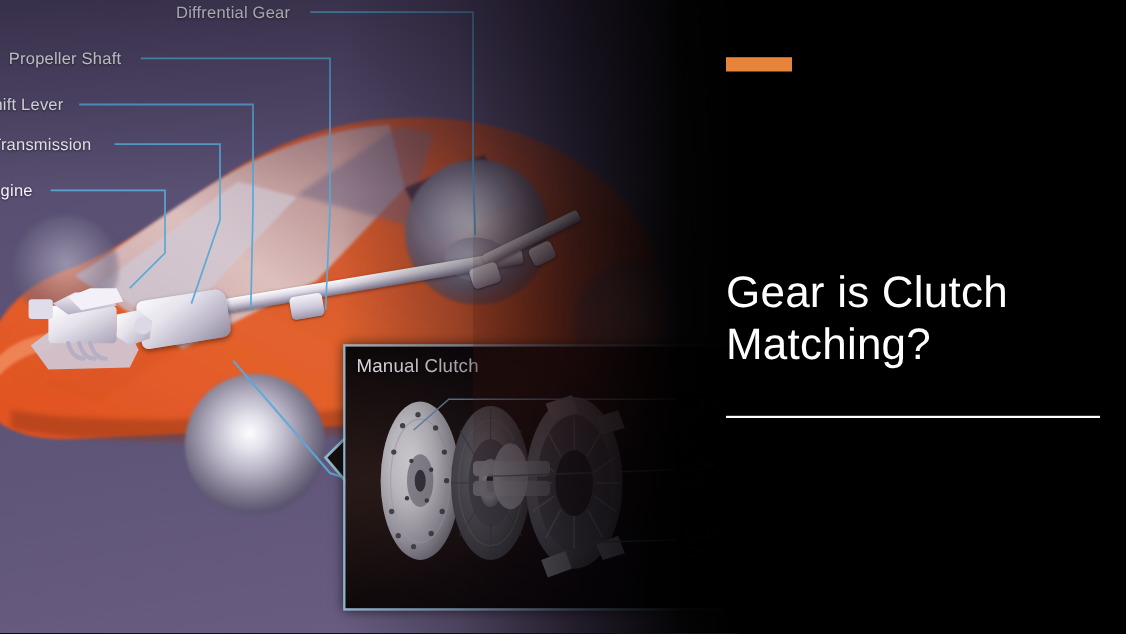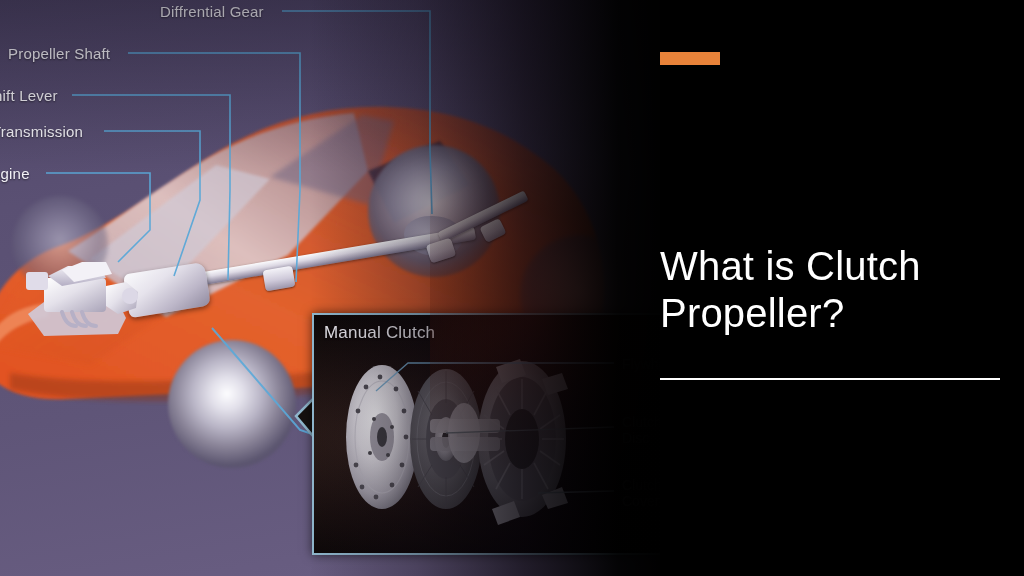"What is Clutch Propeller?" div.title { text: What is Clutch Propeller -> Gear is Clutch Matching }
